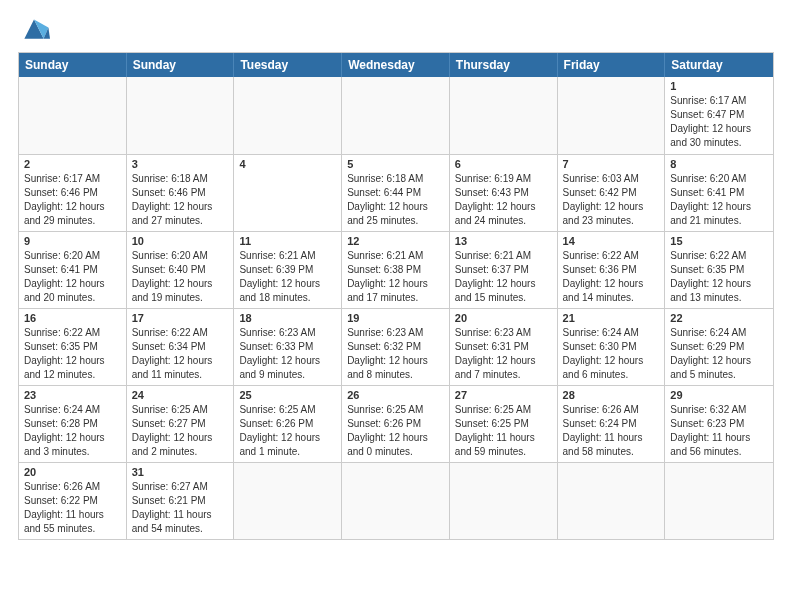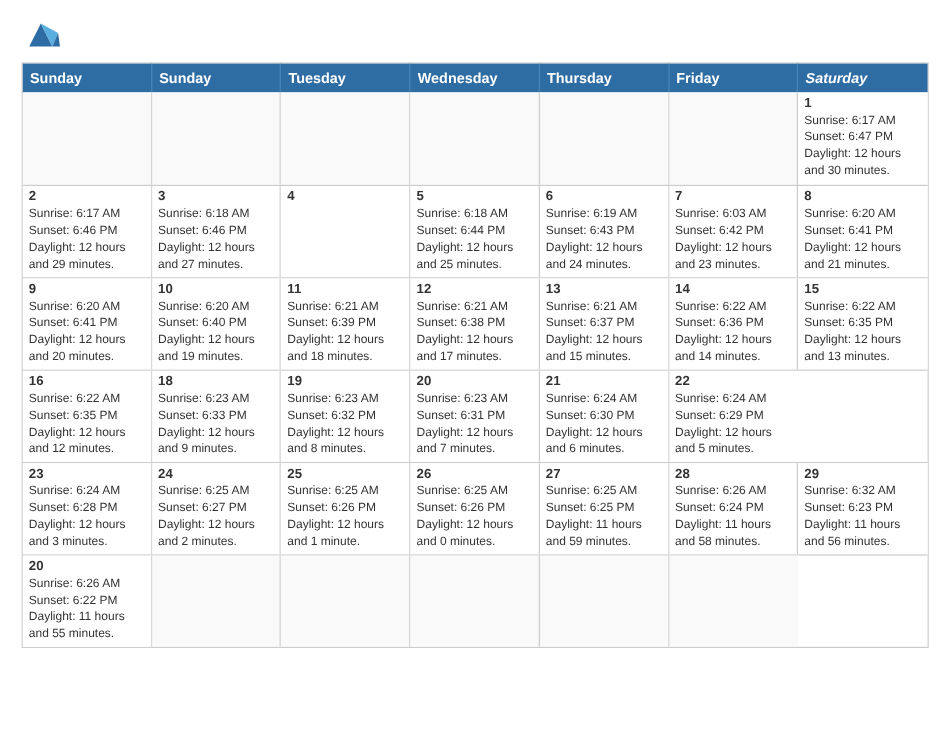"Saturday" .cal-header-cell:last-child { font-style: italic -> none }
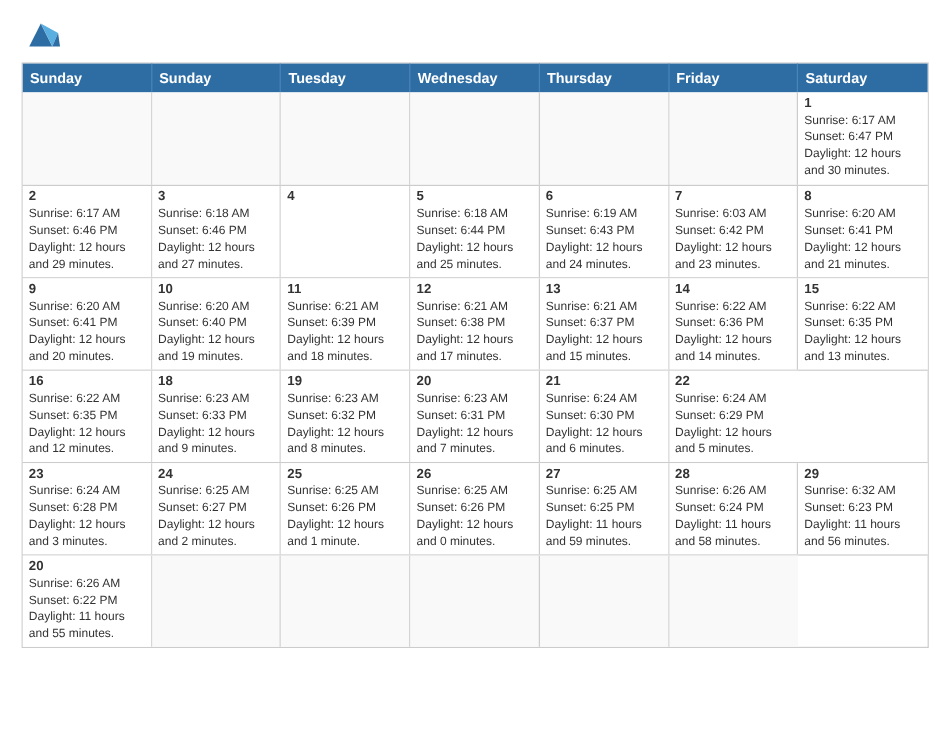"17" div.cal-cell { html: none -> <div> <span>17</span> <div>Sunrise: 6:22 AM Sunset: 6:34 PM Daylight: 12 hours and 11 minutes.</div> </div> }
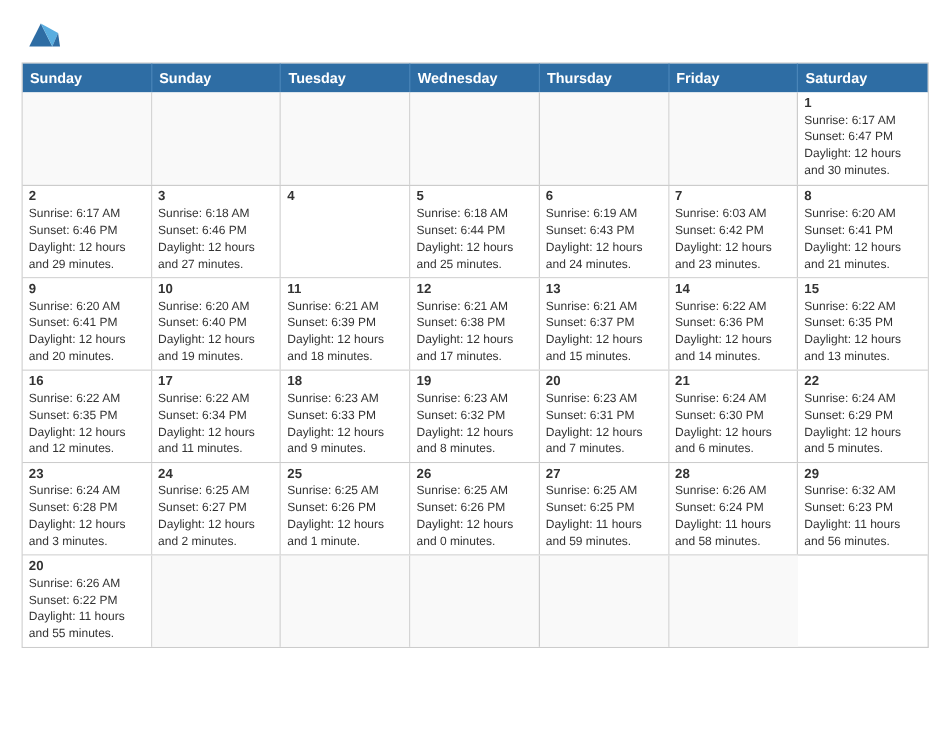"31" div.cal-cell { html: none -> <div> <span>31</span> <div>Sunrise: 6:27 AM Sunset: 6:21 PM Daylight: 11 hours and 54 minutes.</div> </div> }
